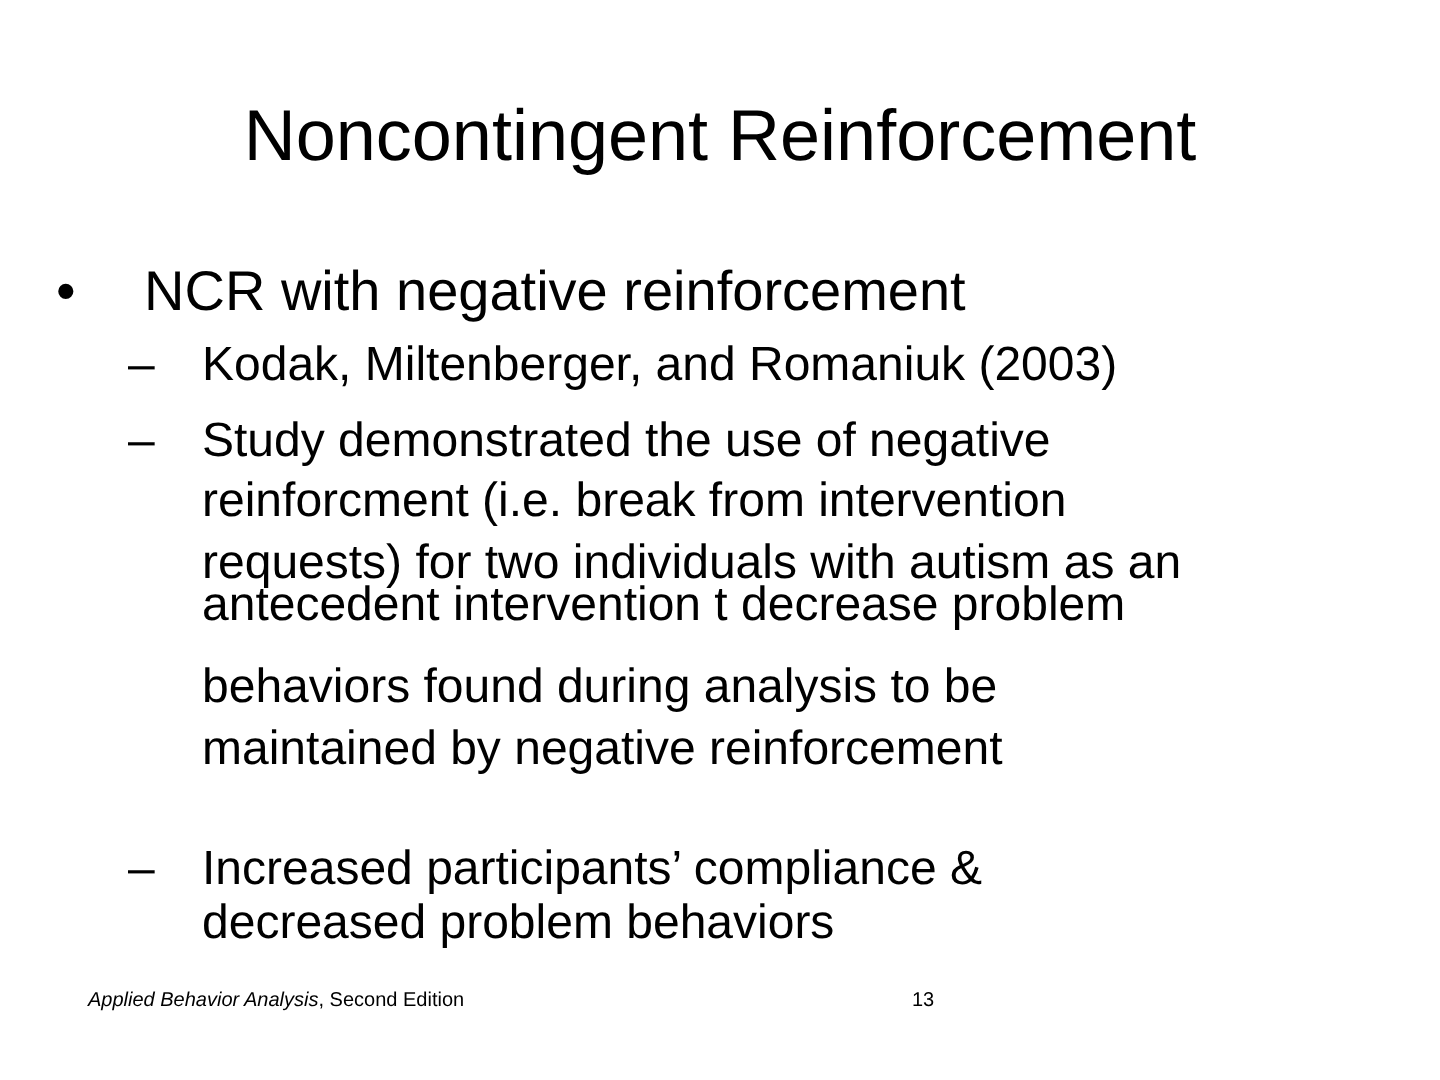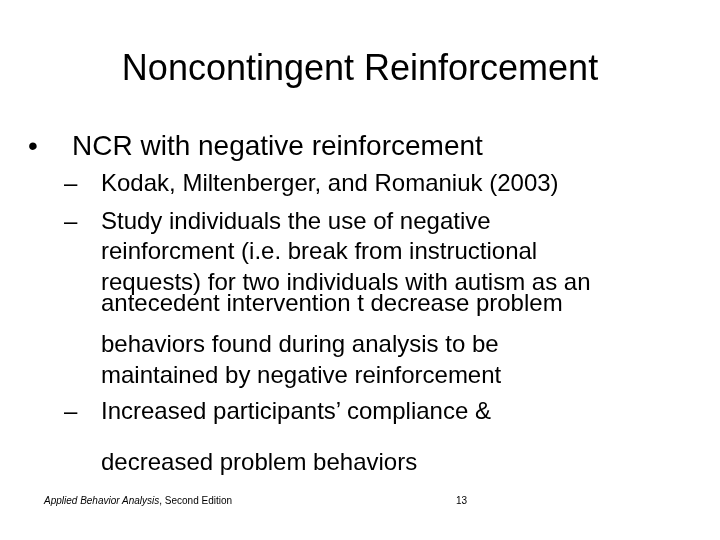"Study individuals the use of" span { text: individuals -> demonstrated }
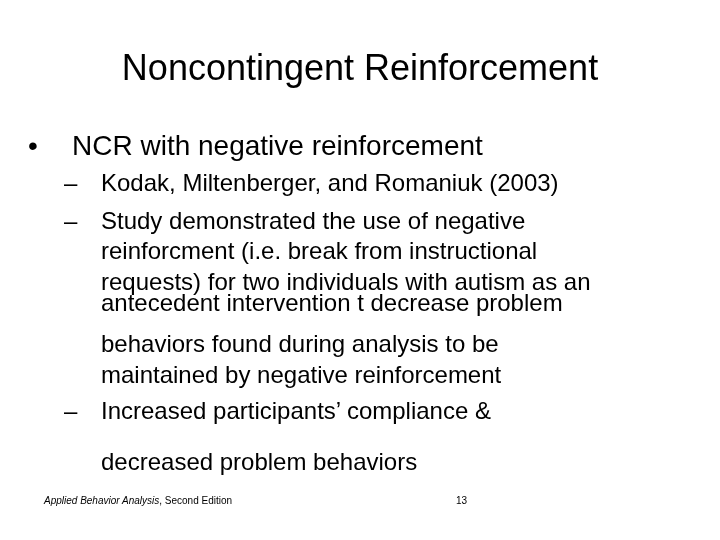"reinforcment (i.e. break from" div.cont { text: instructional -> intervention }
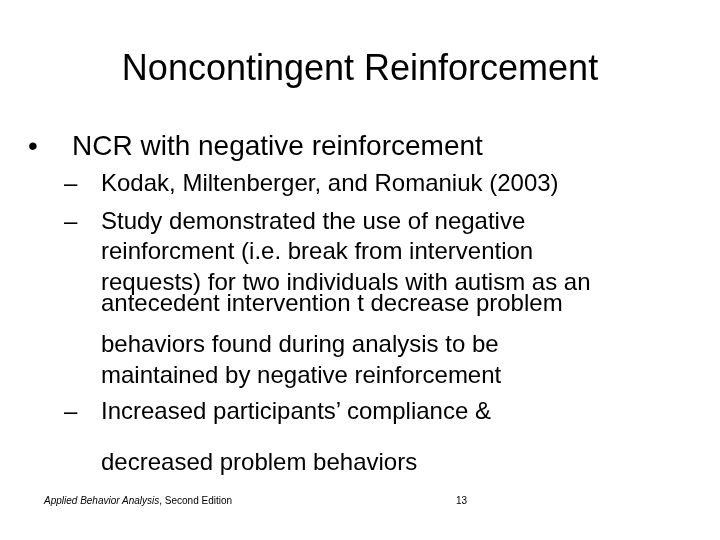"– Increased participants’ compliance &" div.l2 { top: 396px -> 420px }
